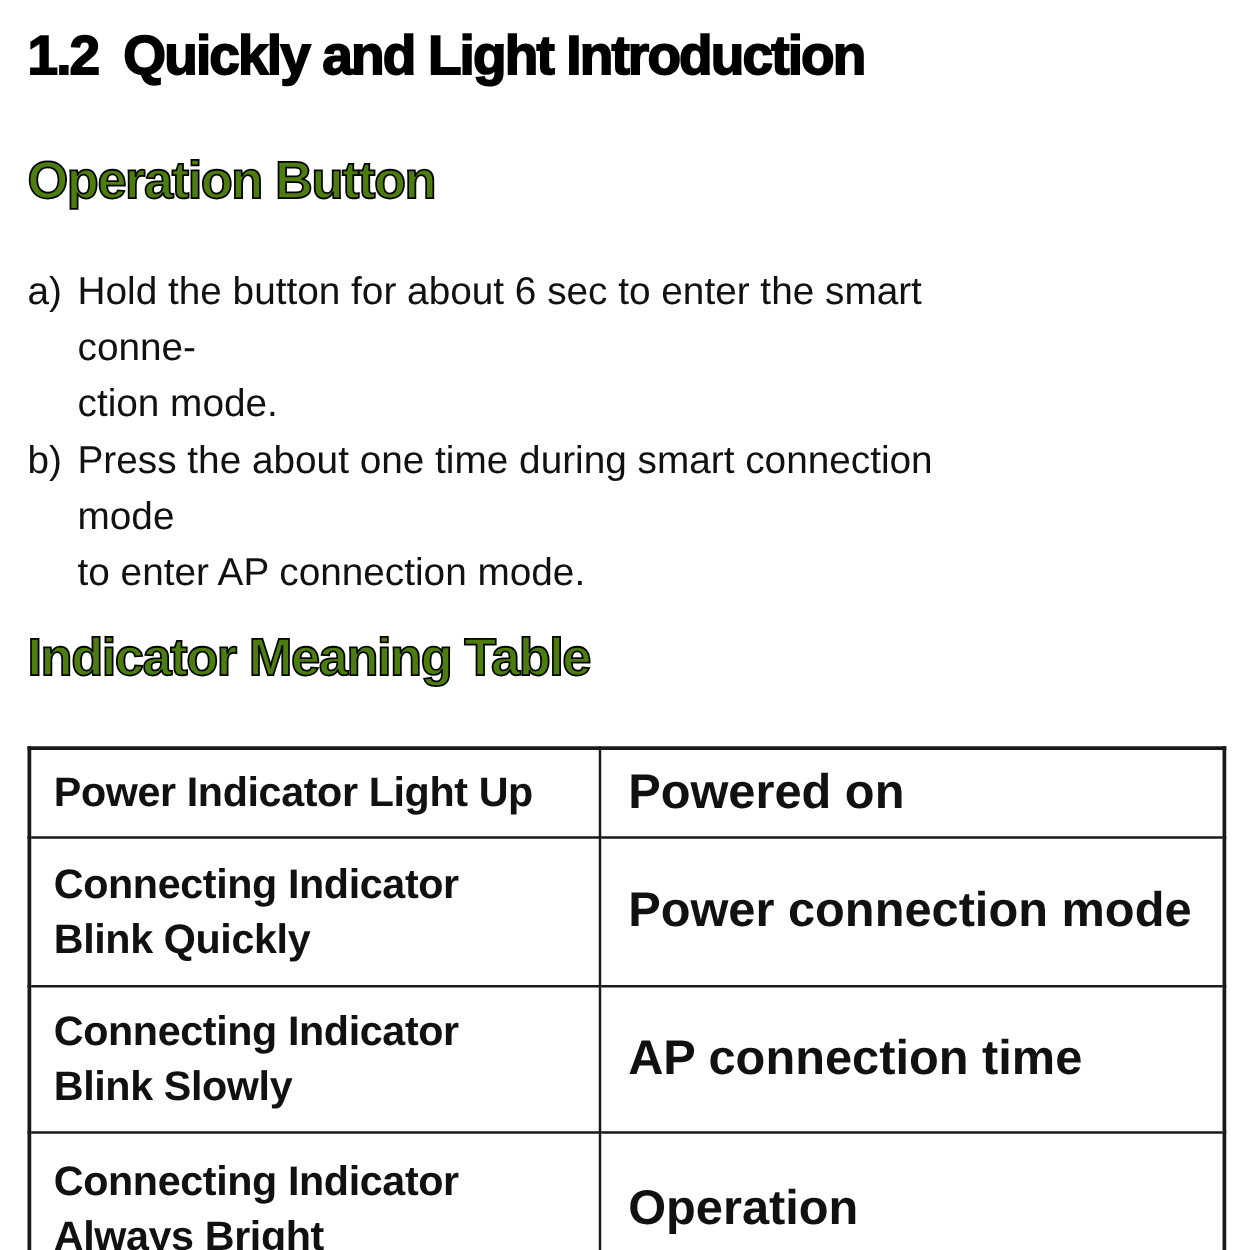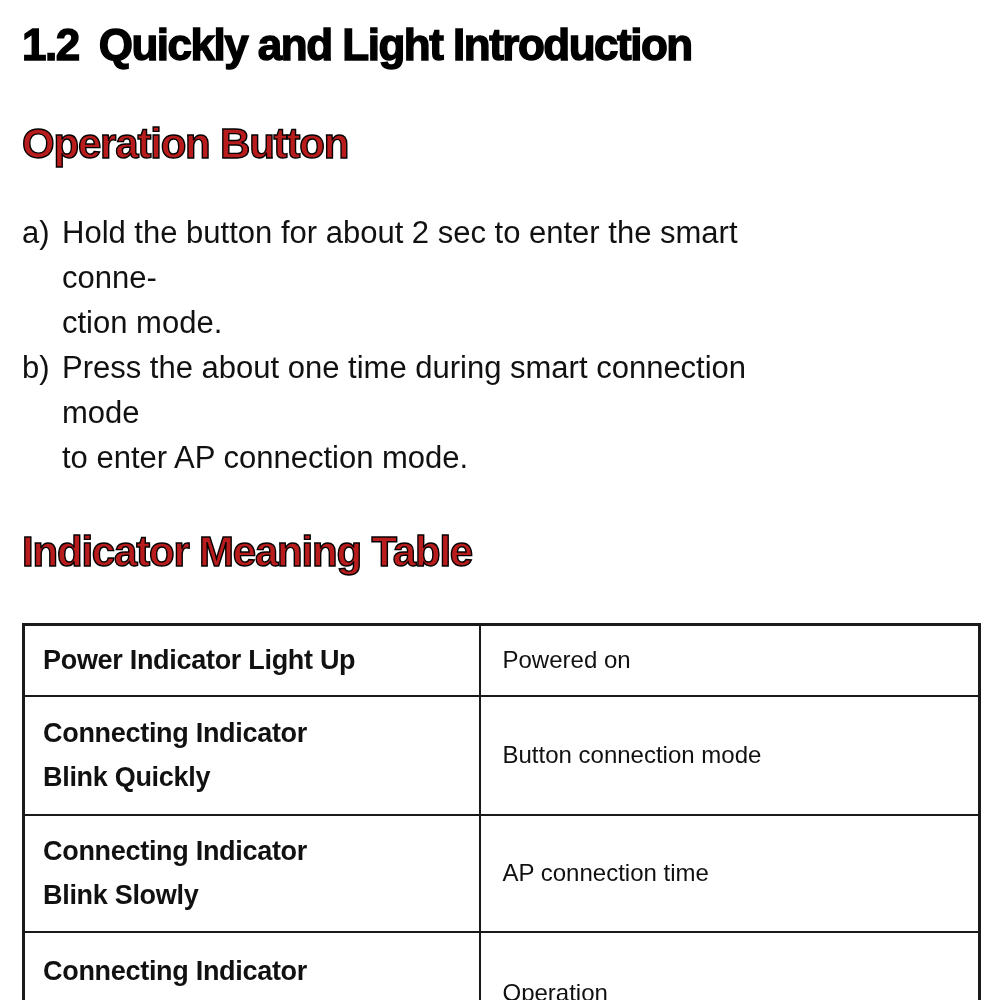"Operation Button" .section-heading { color: #b91c1c -> #4d7c0f }
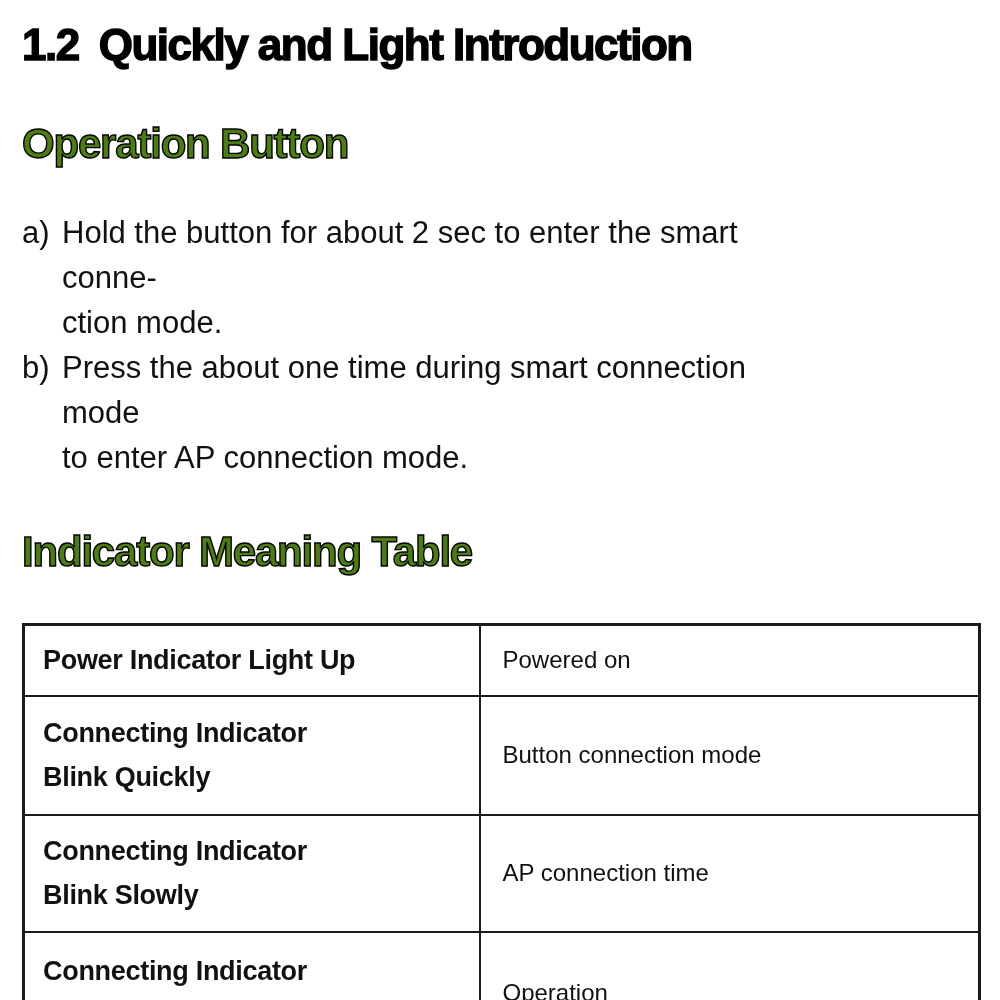"Hold the button for about" span.step-text { text: 2 -> 6 }
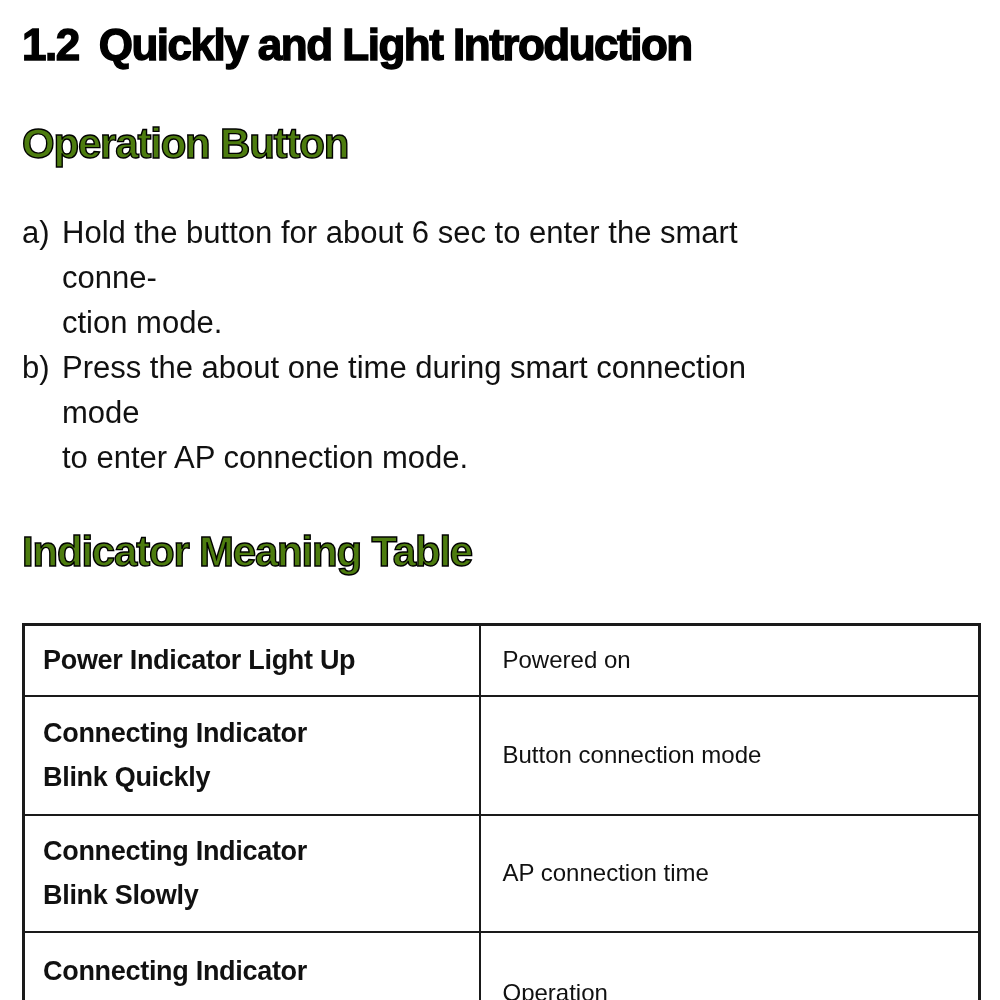"Indicator Meaning Table" .heading-indicator { margin-top: 50px -> 24px }
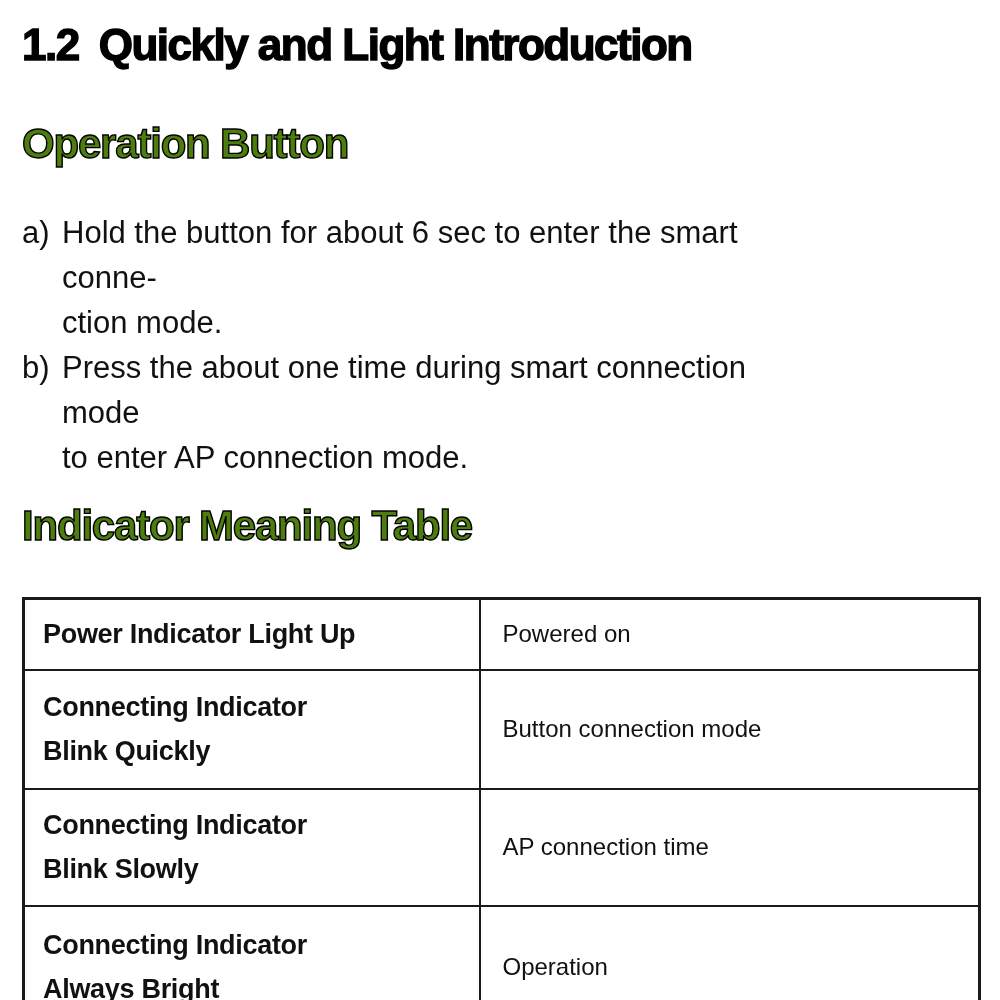"Power Indicator Light Up" td.cell-indicator { font-size: 27px -> 33px }
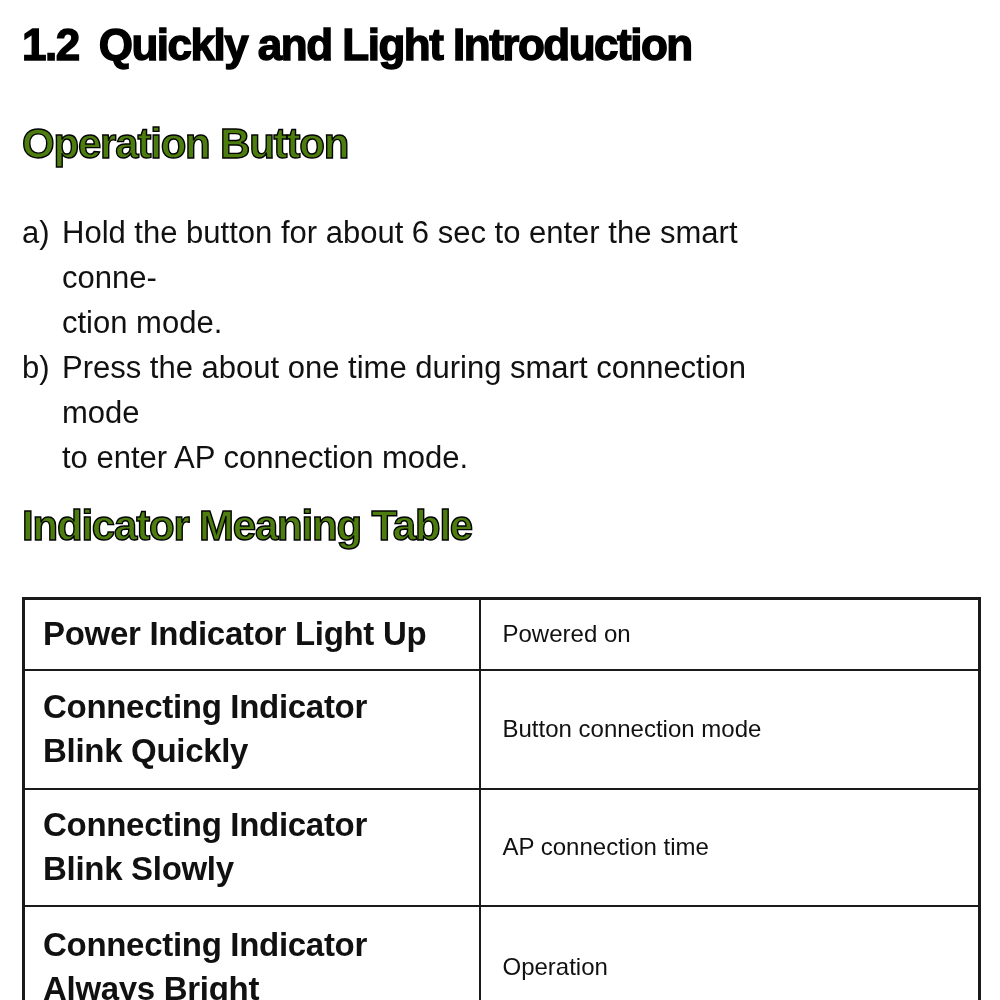"Powered on" td.cell-meaning { font-size: 24px -> 39px; font-weight: 400 -> 700 }
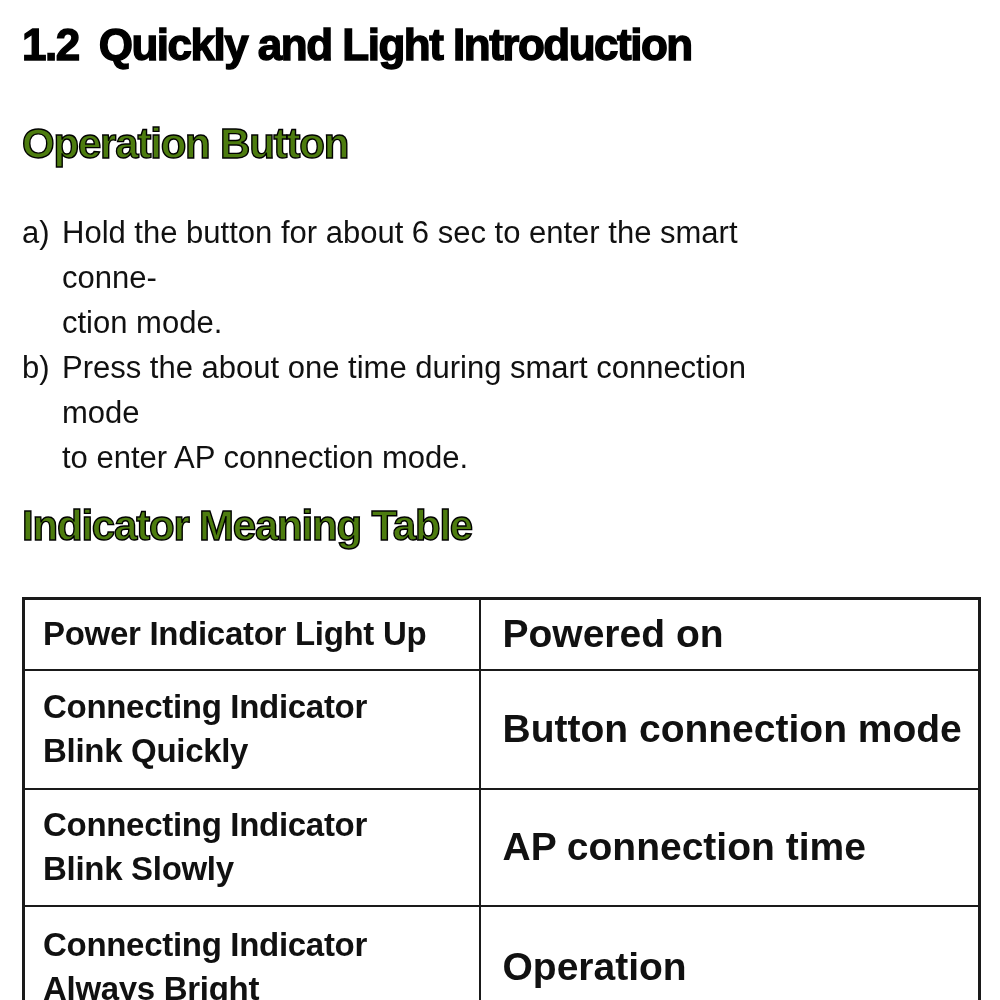"Button connection mode" td.cell-meaning { text: Button -> Power }
